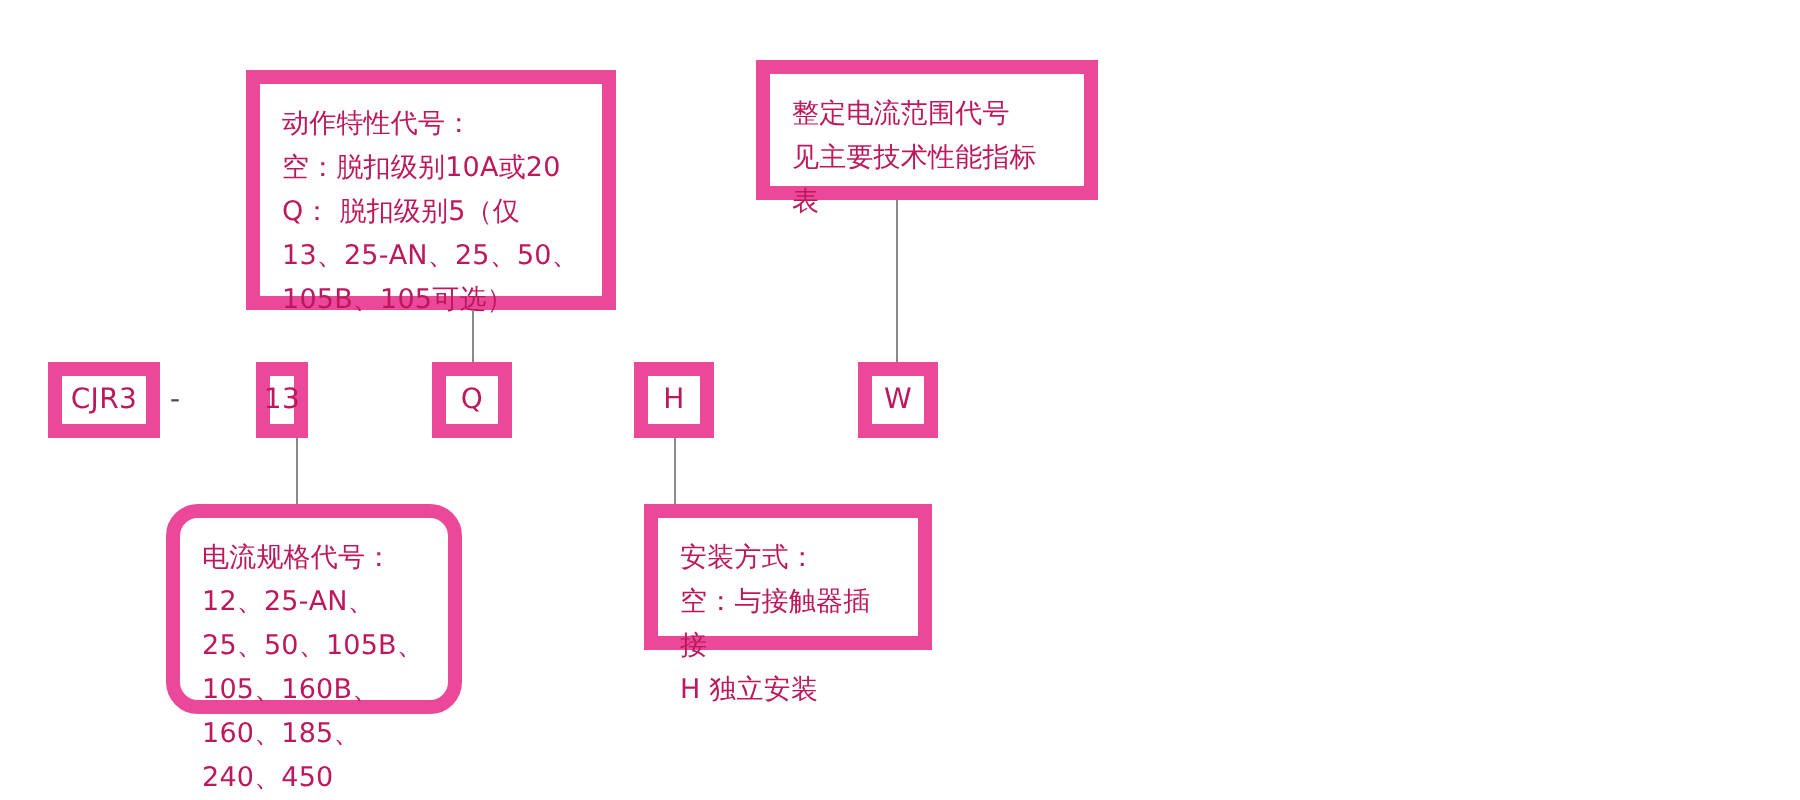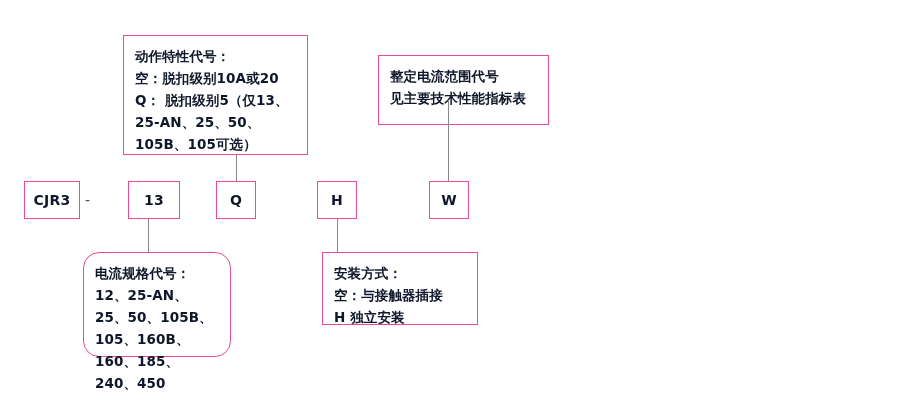"动作特性代号：" .box { border: 1px solid #ec4899 -> 7px solid #ec4899; color: #0f172a -> #be185d; font-weight: bold -> none }
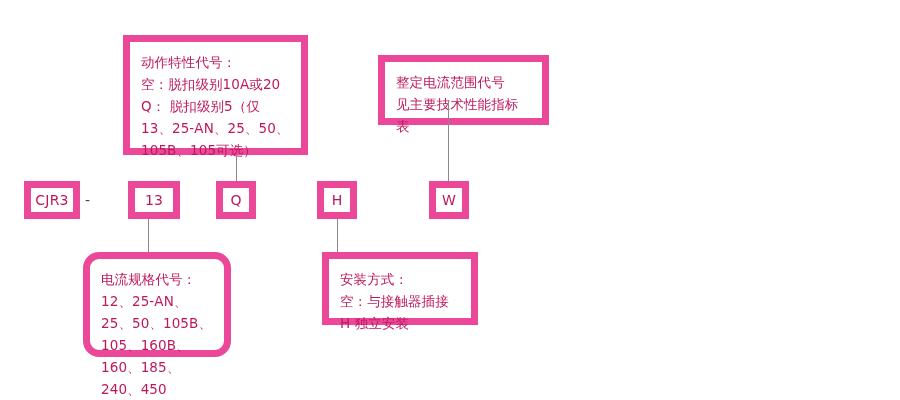"整定电流范围代号" #note-current-range { margin-top: 25px -> none }
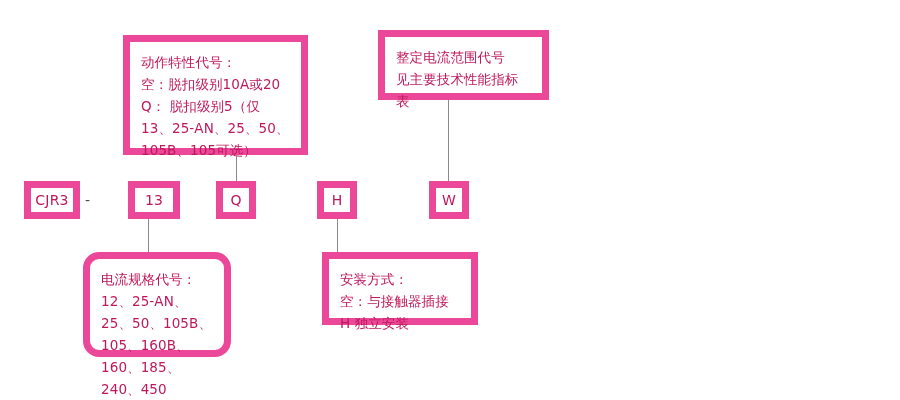"13" #code-13 { width: 52px -> 26px }
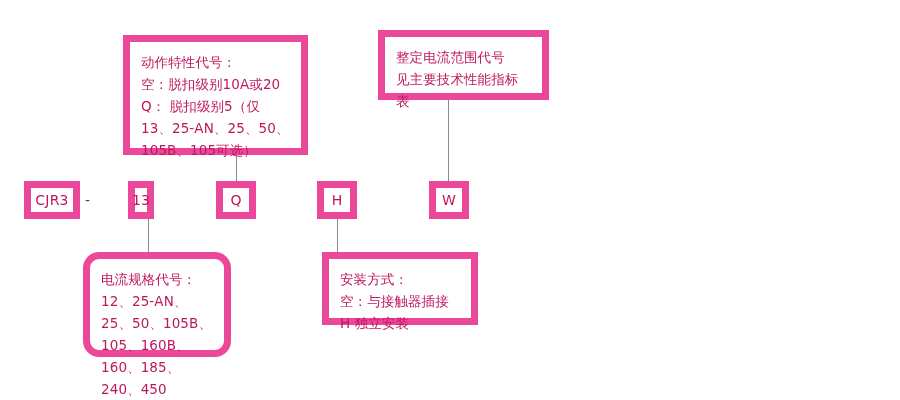"安装方式：" #note-mount { width: 156px -> 144px }
